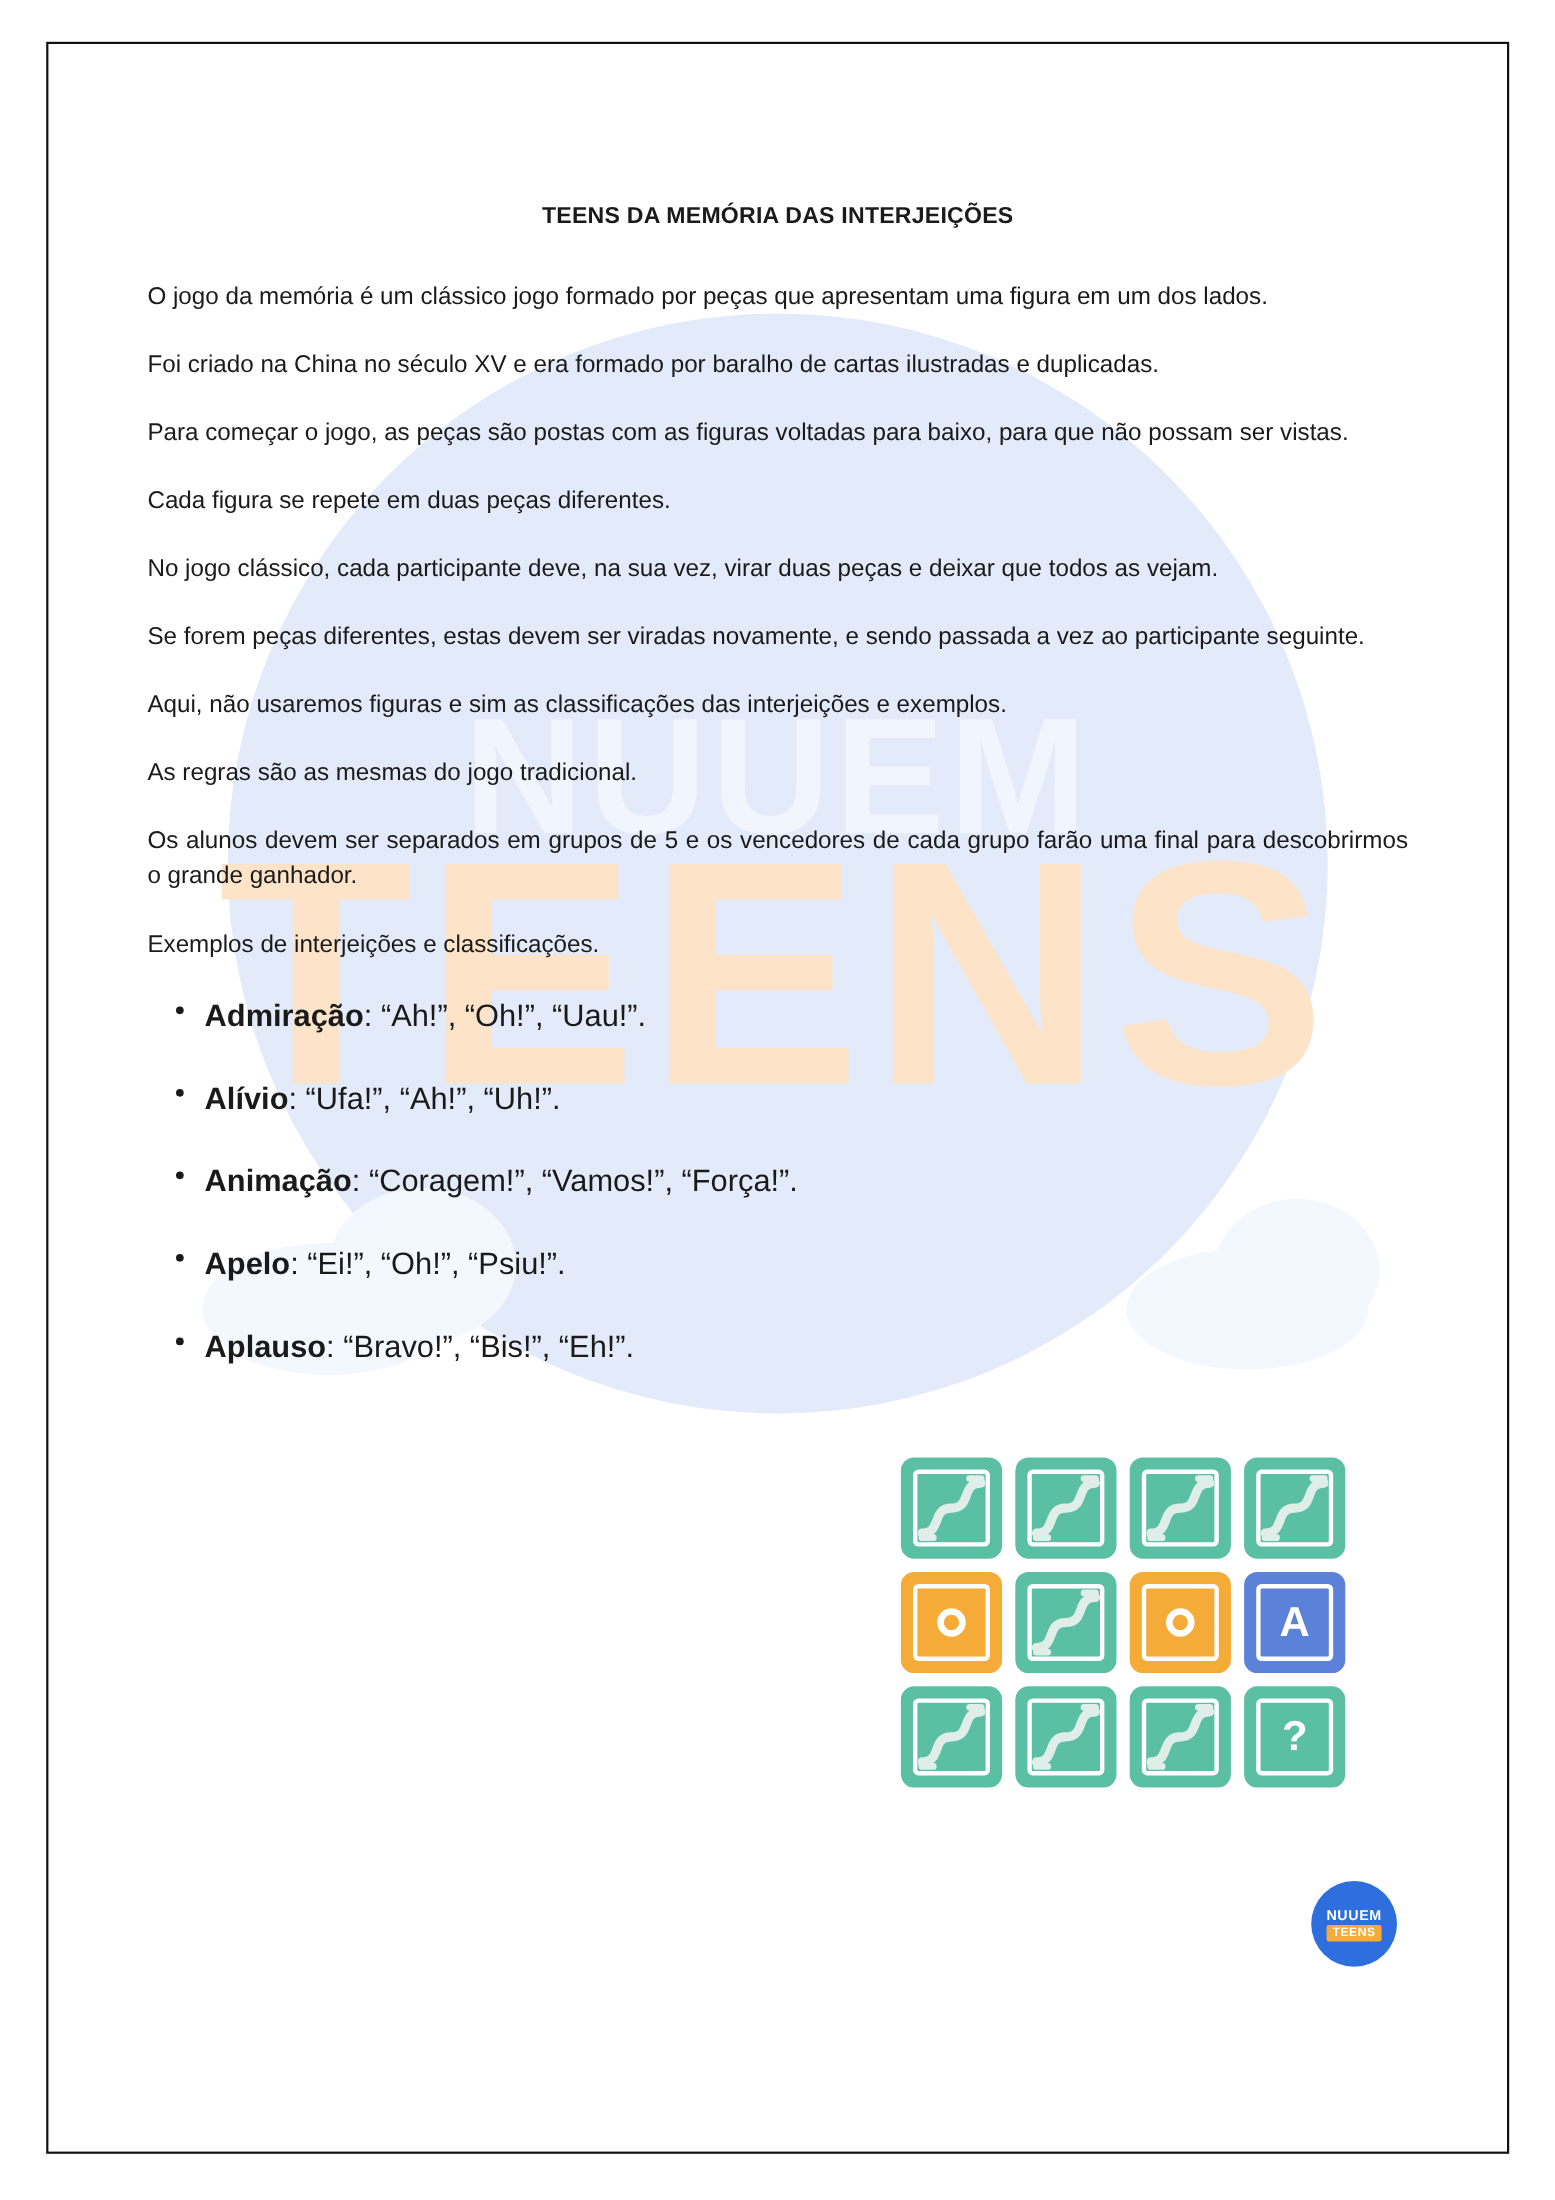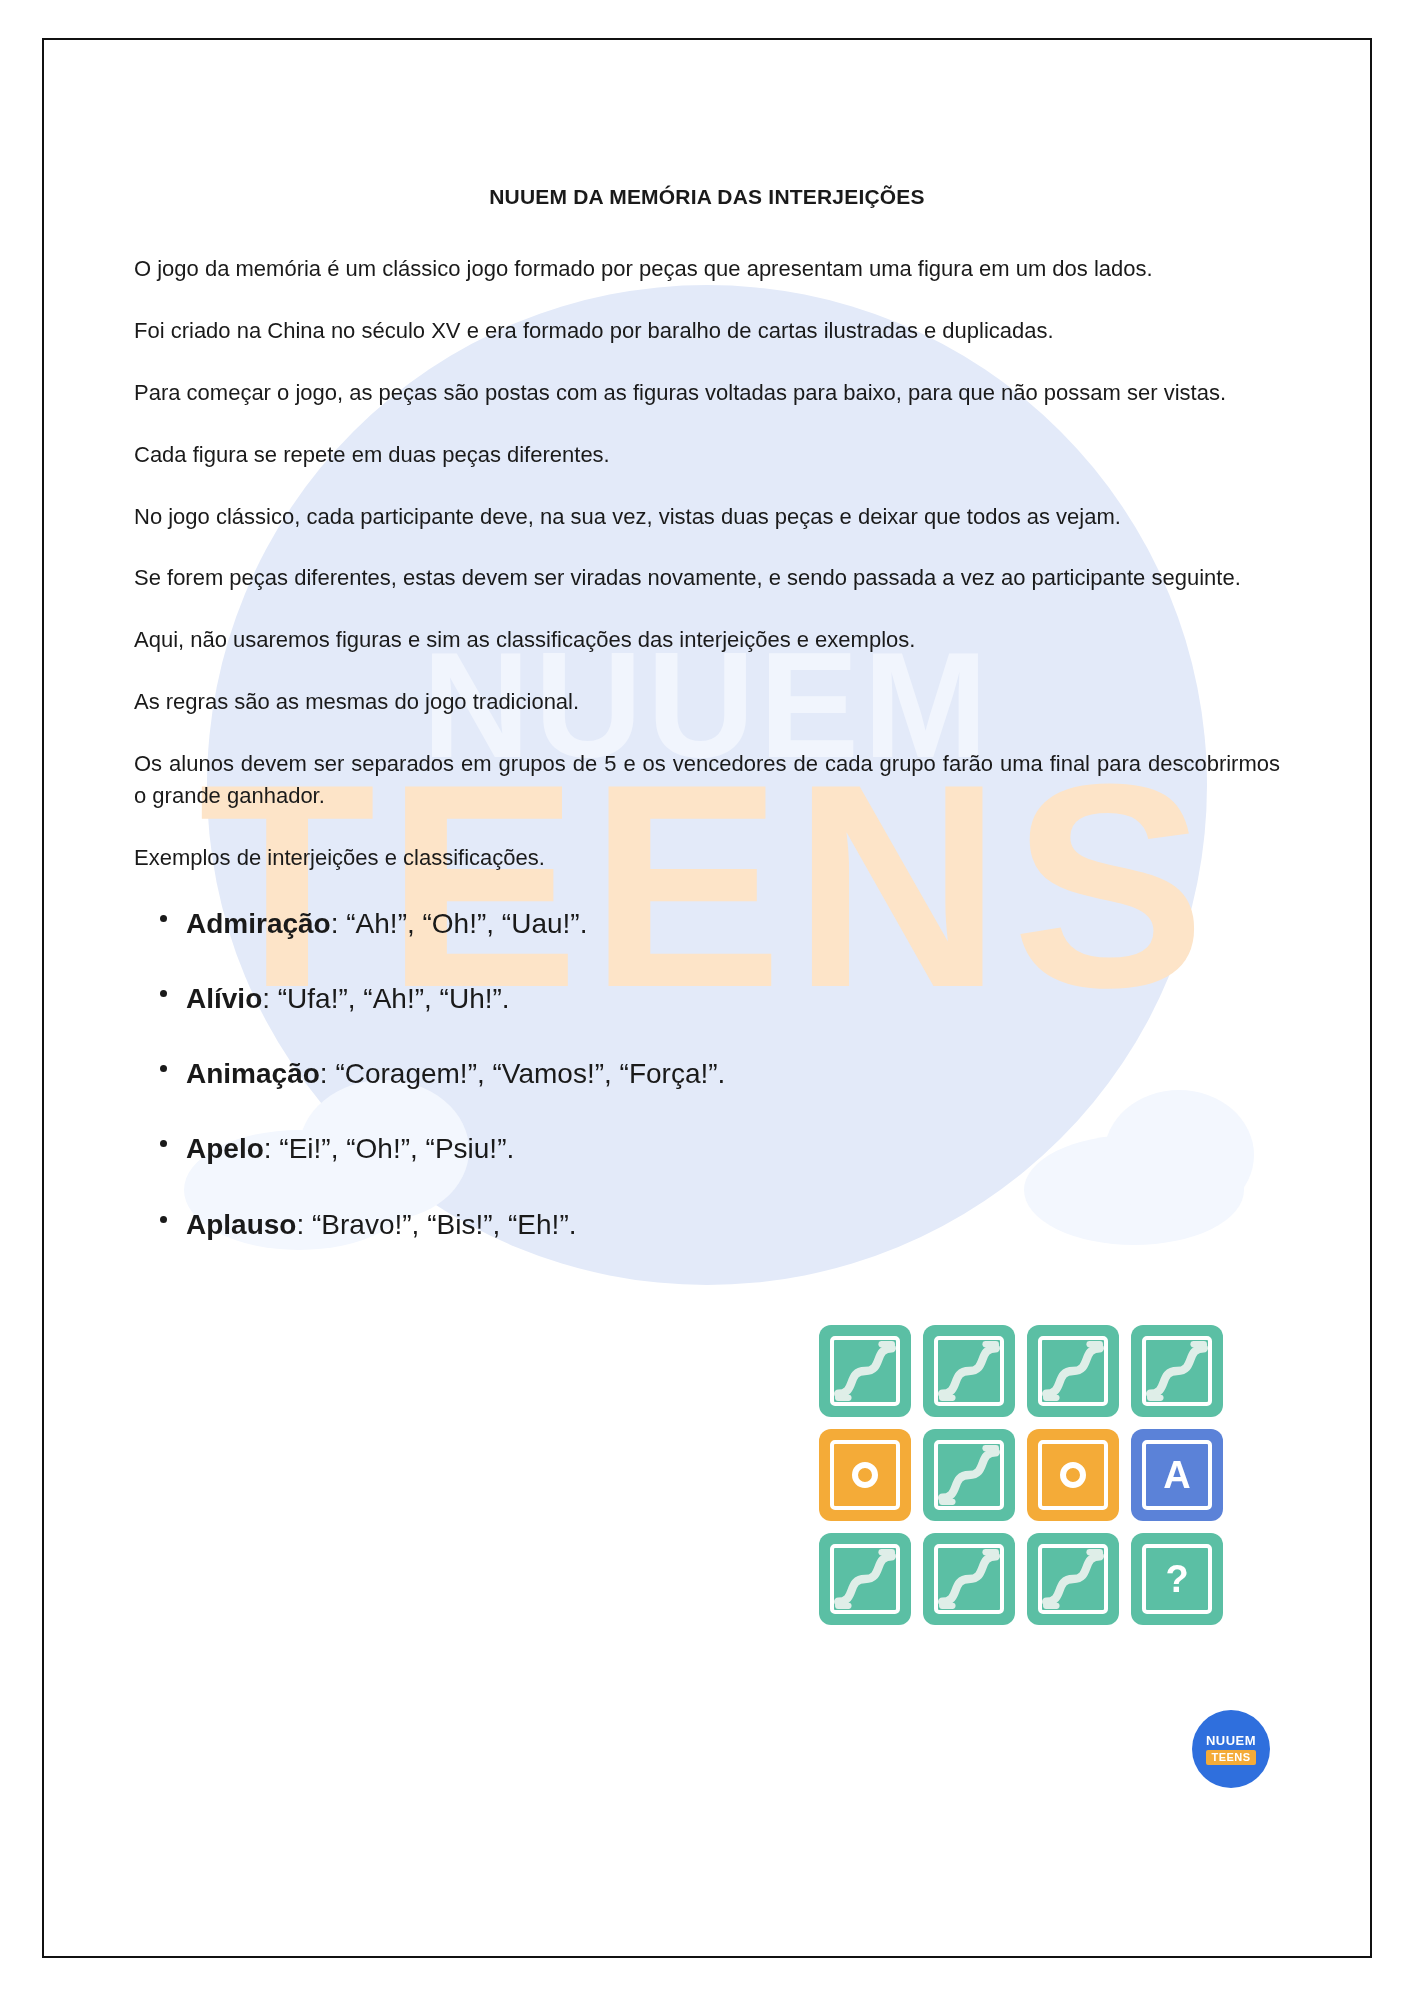"NUUEM DA MEMÓRIA DAS INTERJEIÇÕES" h1.doc-title { text: NUUEM -> TEENS }
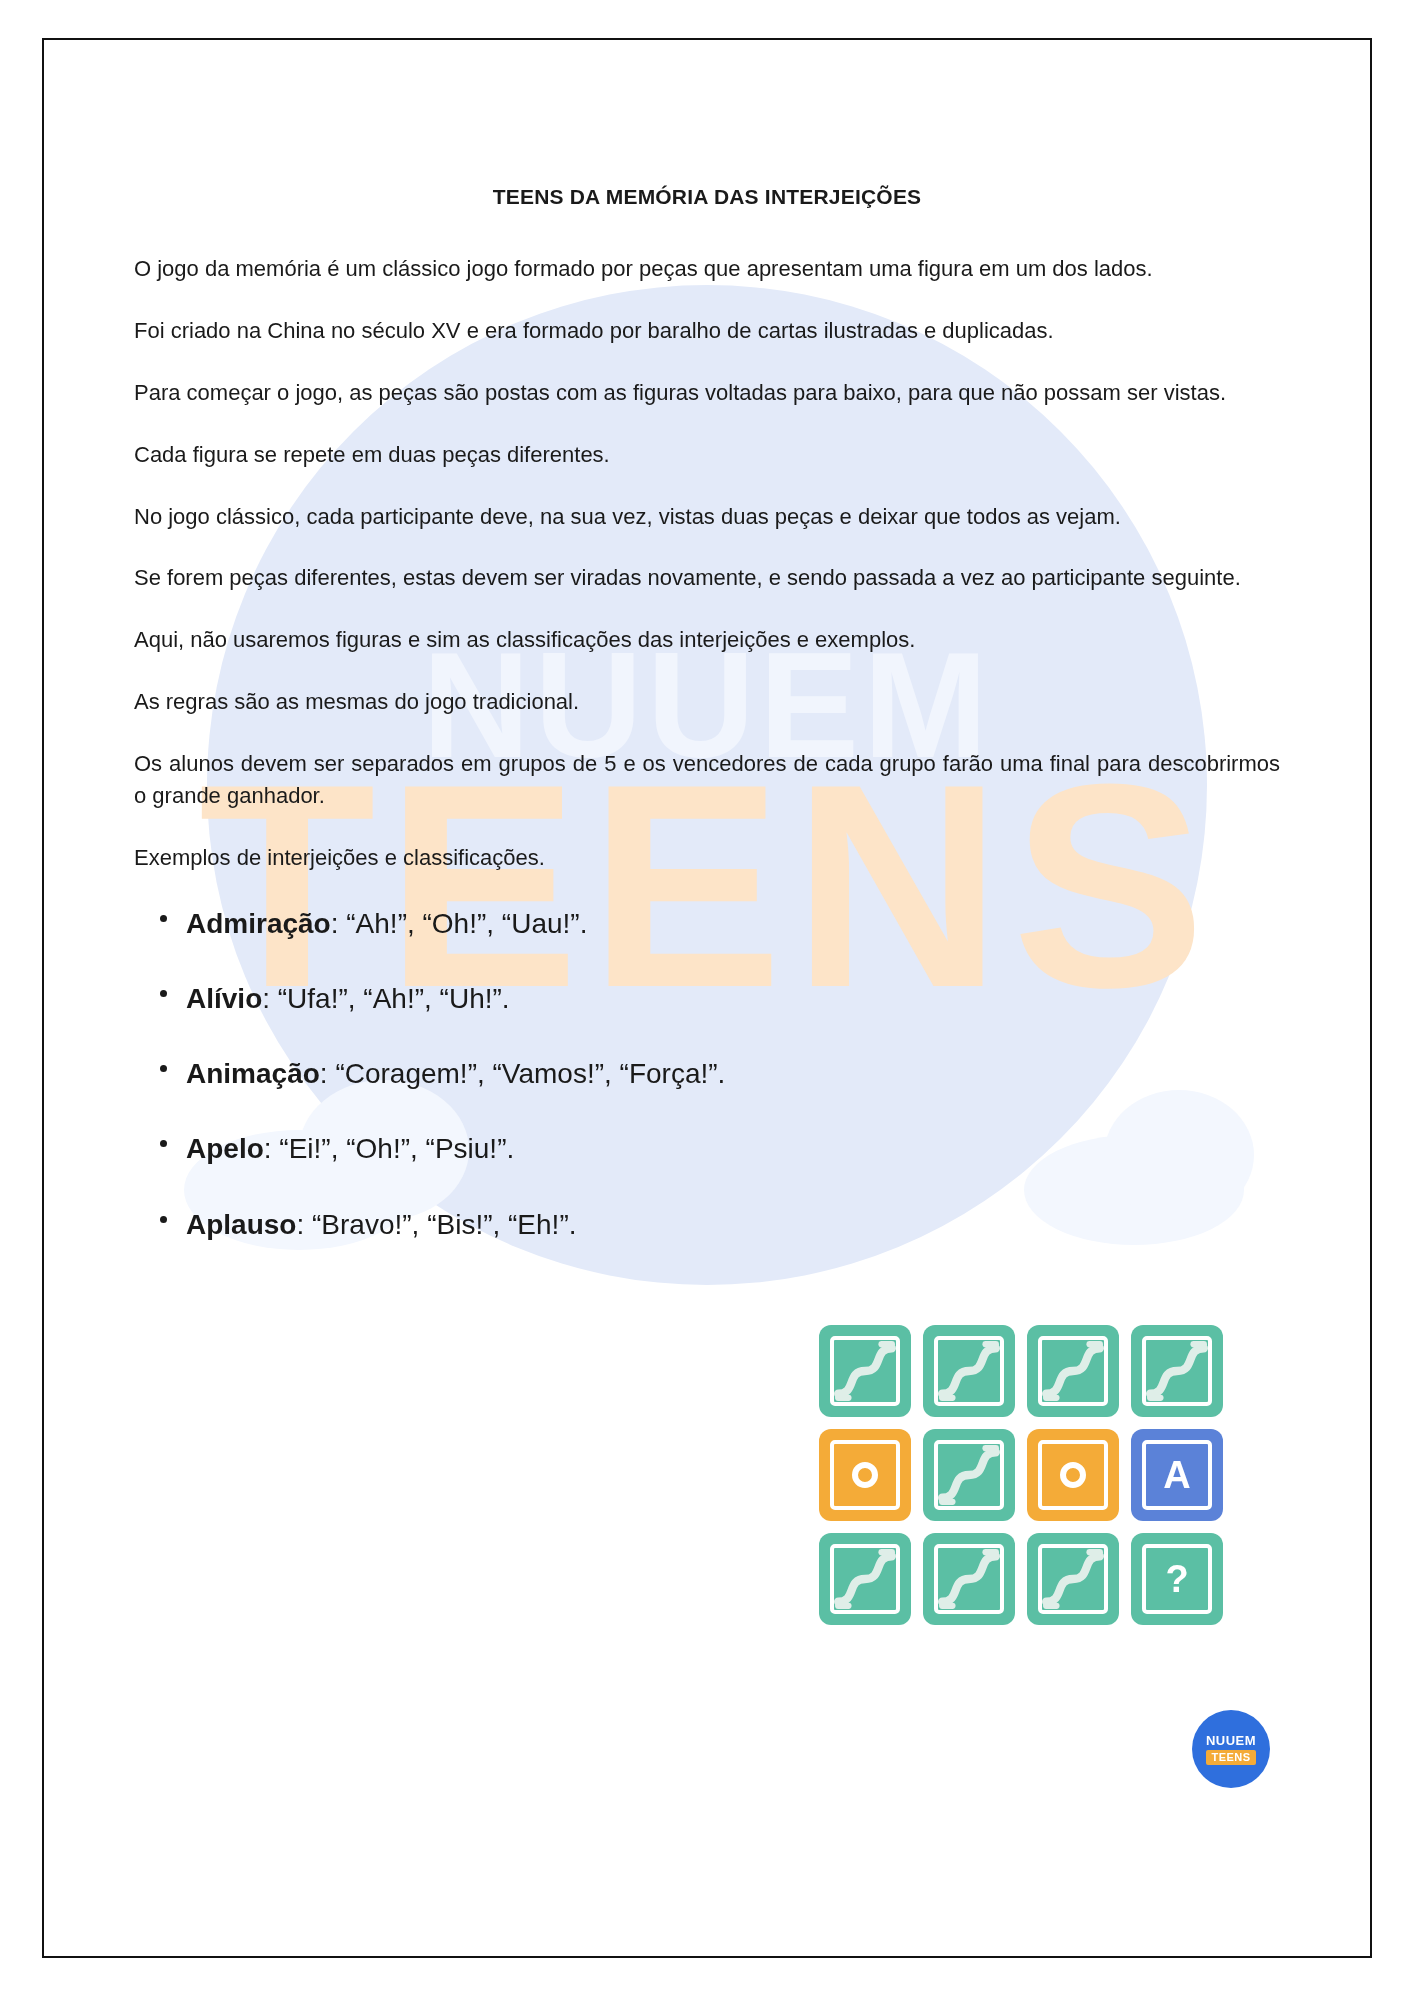"No jogo clássico, cada participante" p.para { text: vistas -> virar }
